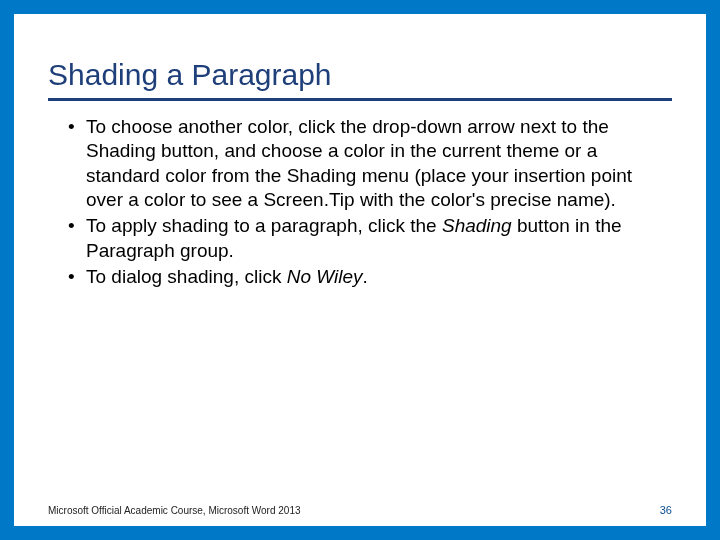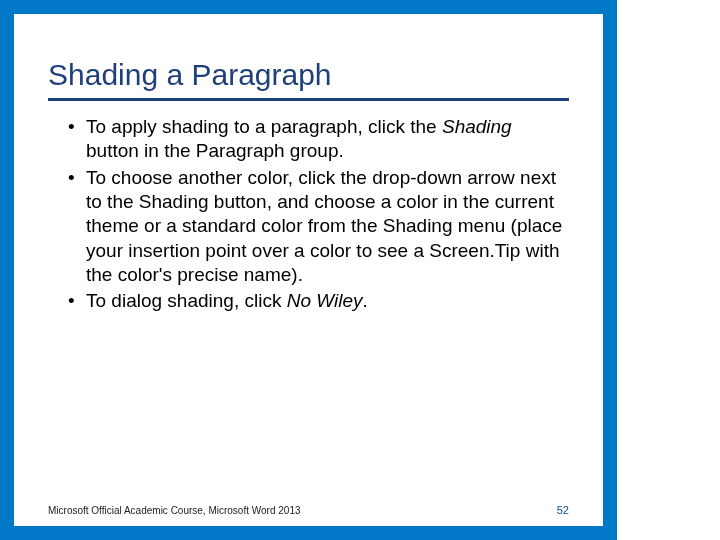"Shading a Paragraph" .slide { width: 617px -> 720px }
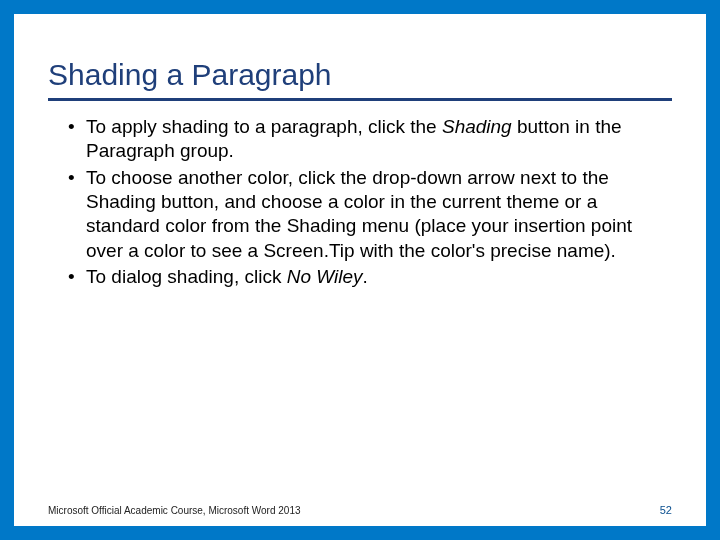"To apply shading to a" li { order: before "To choose another color, click" -> after "To choose another color, click" }
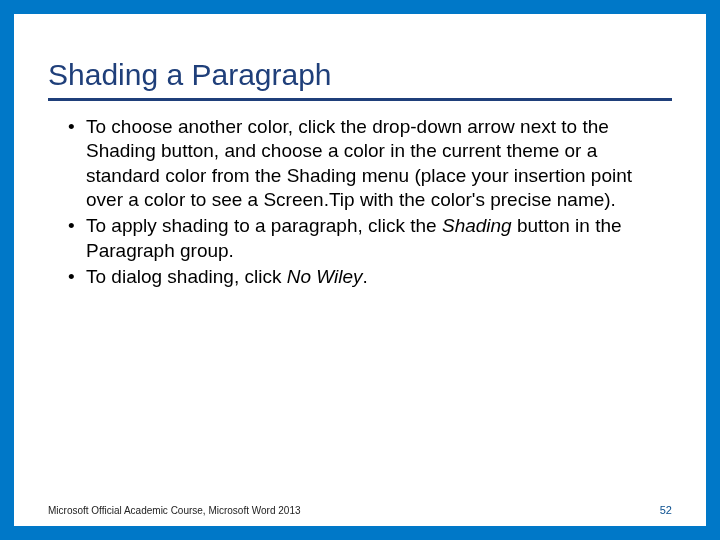"52" span.pagenum { text: 52 -> 36 }
